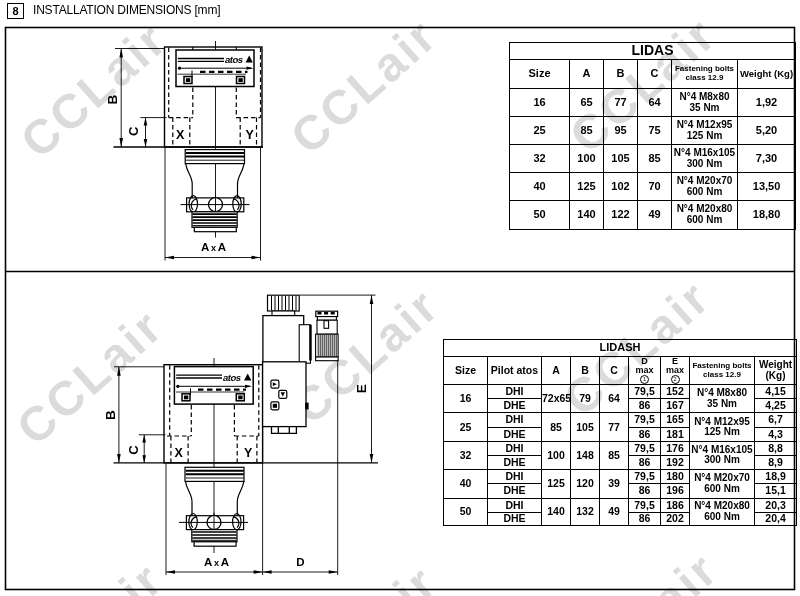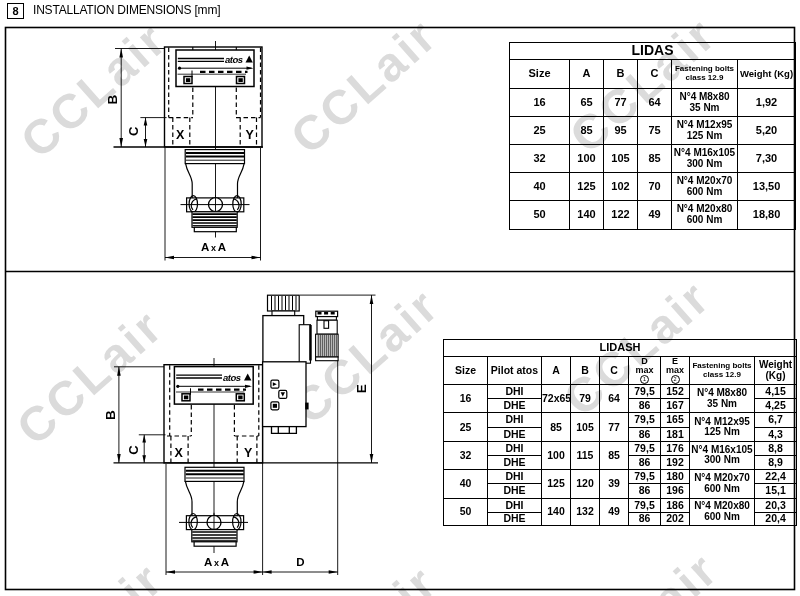"115" td { text: 115 -> 148 }
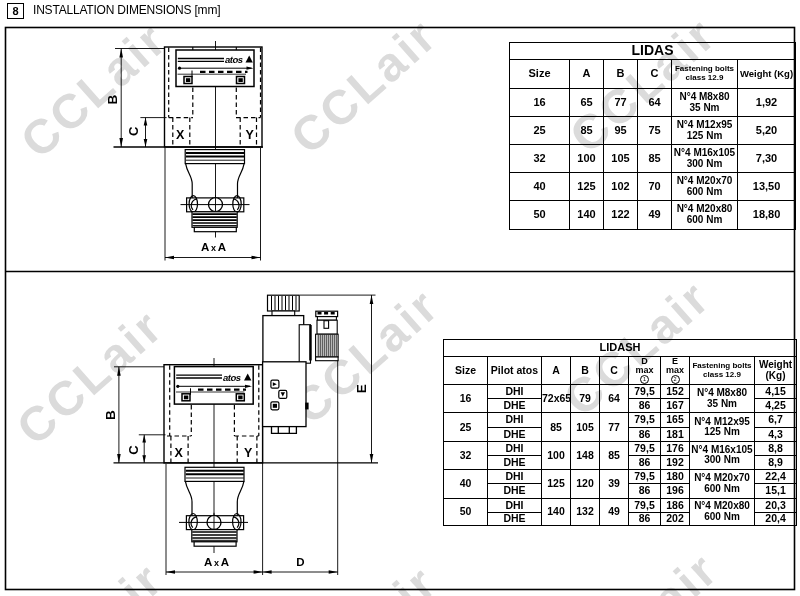"22,4" td { text: 22,4 -> 18,9 }
